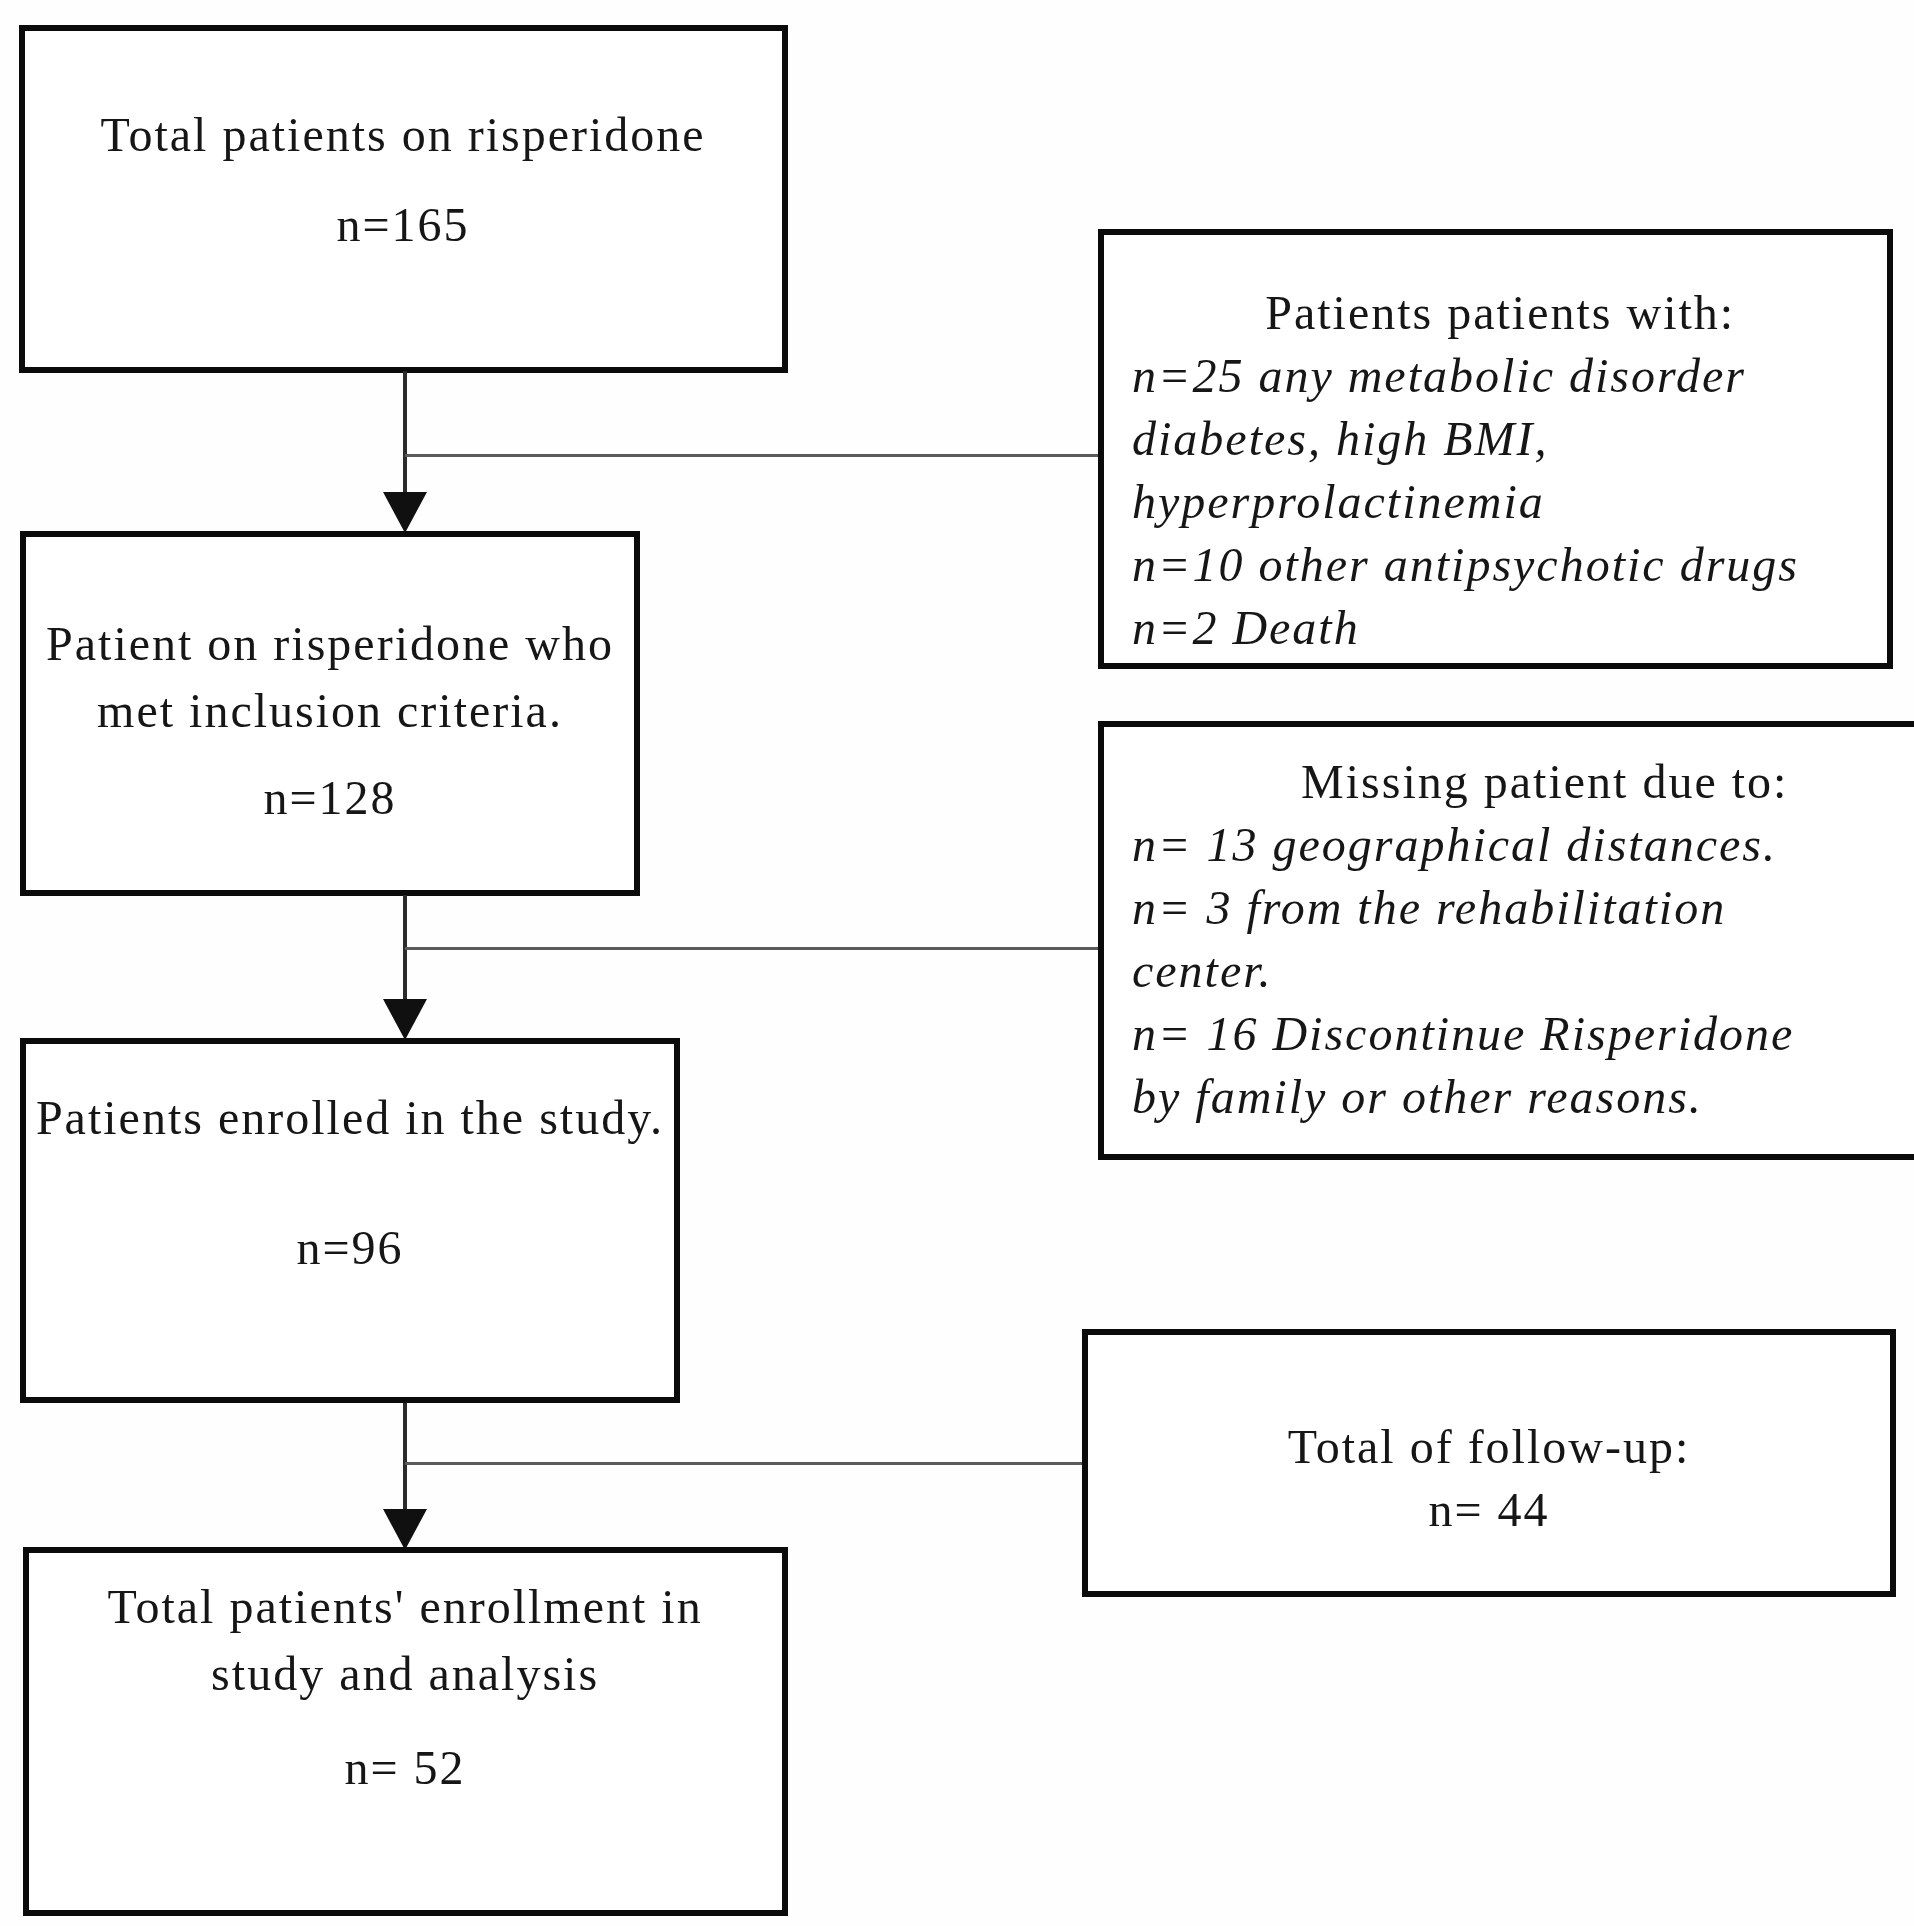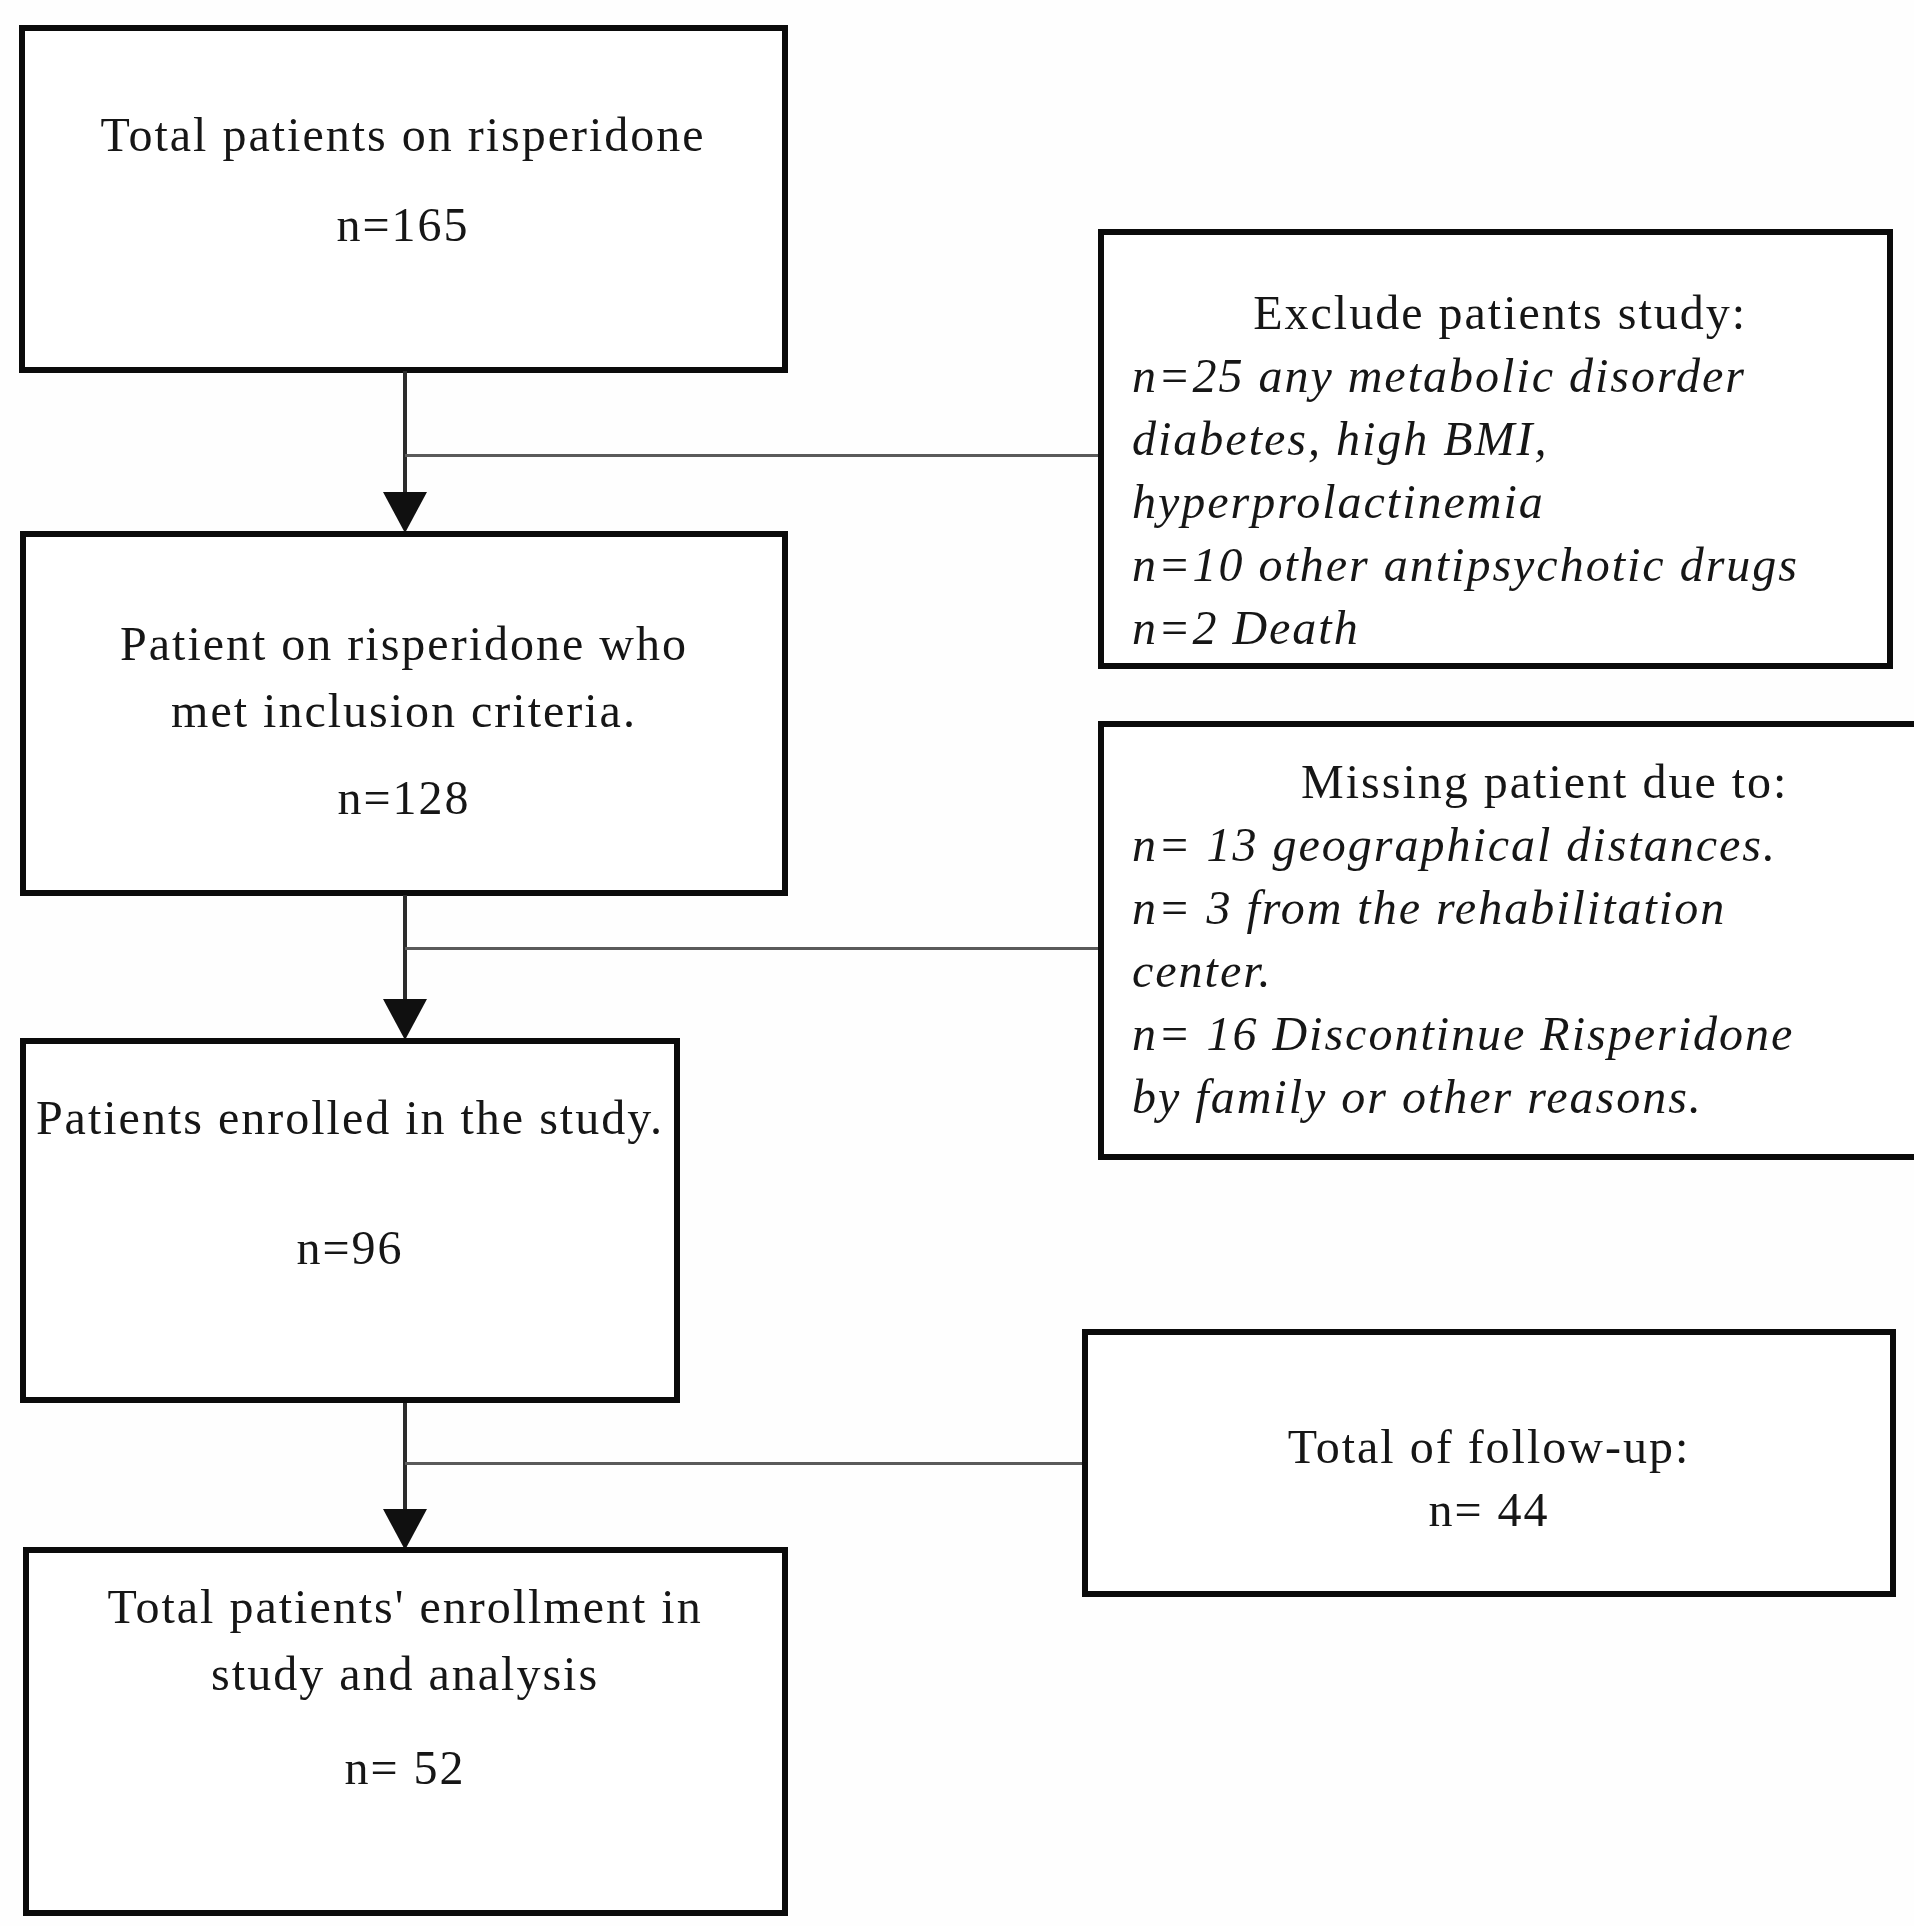"Exclude patients study:" div.heading { text: Exclude patients study -> Patients patients with }
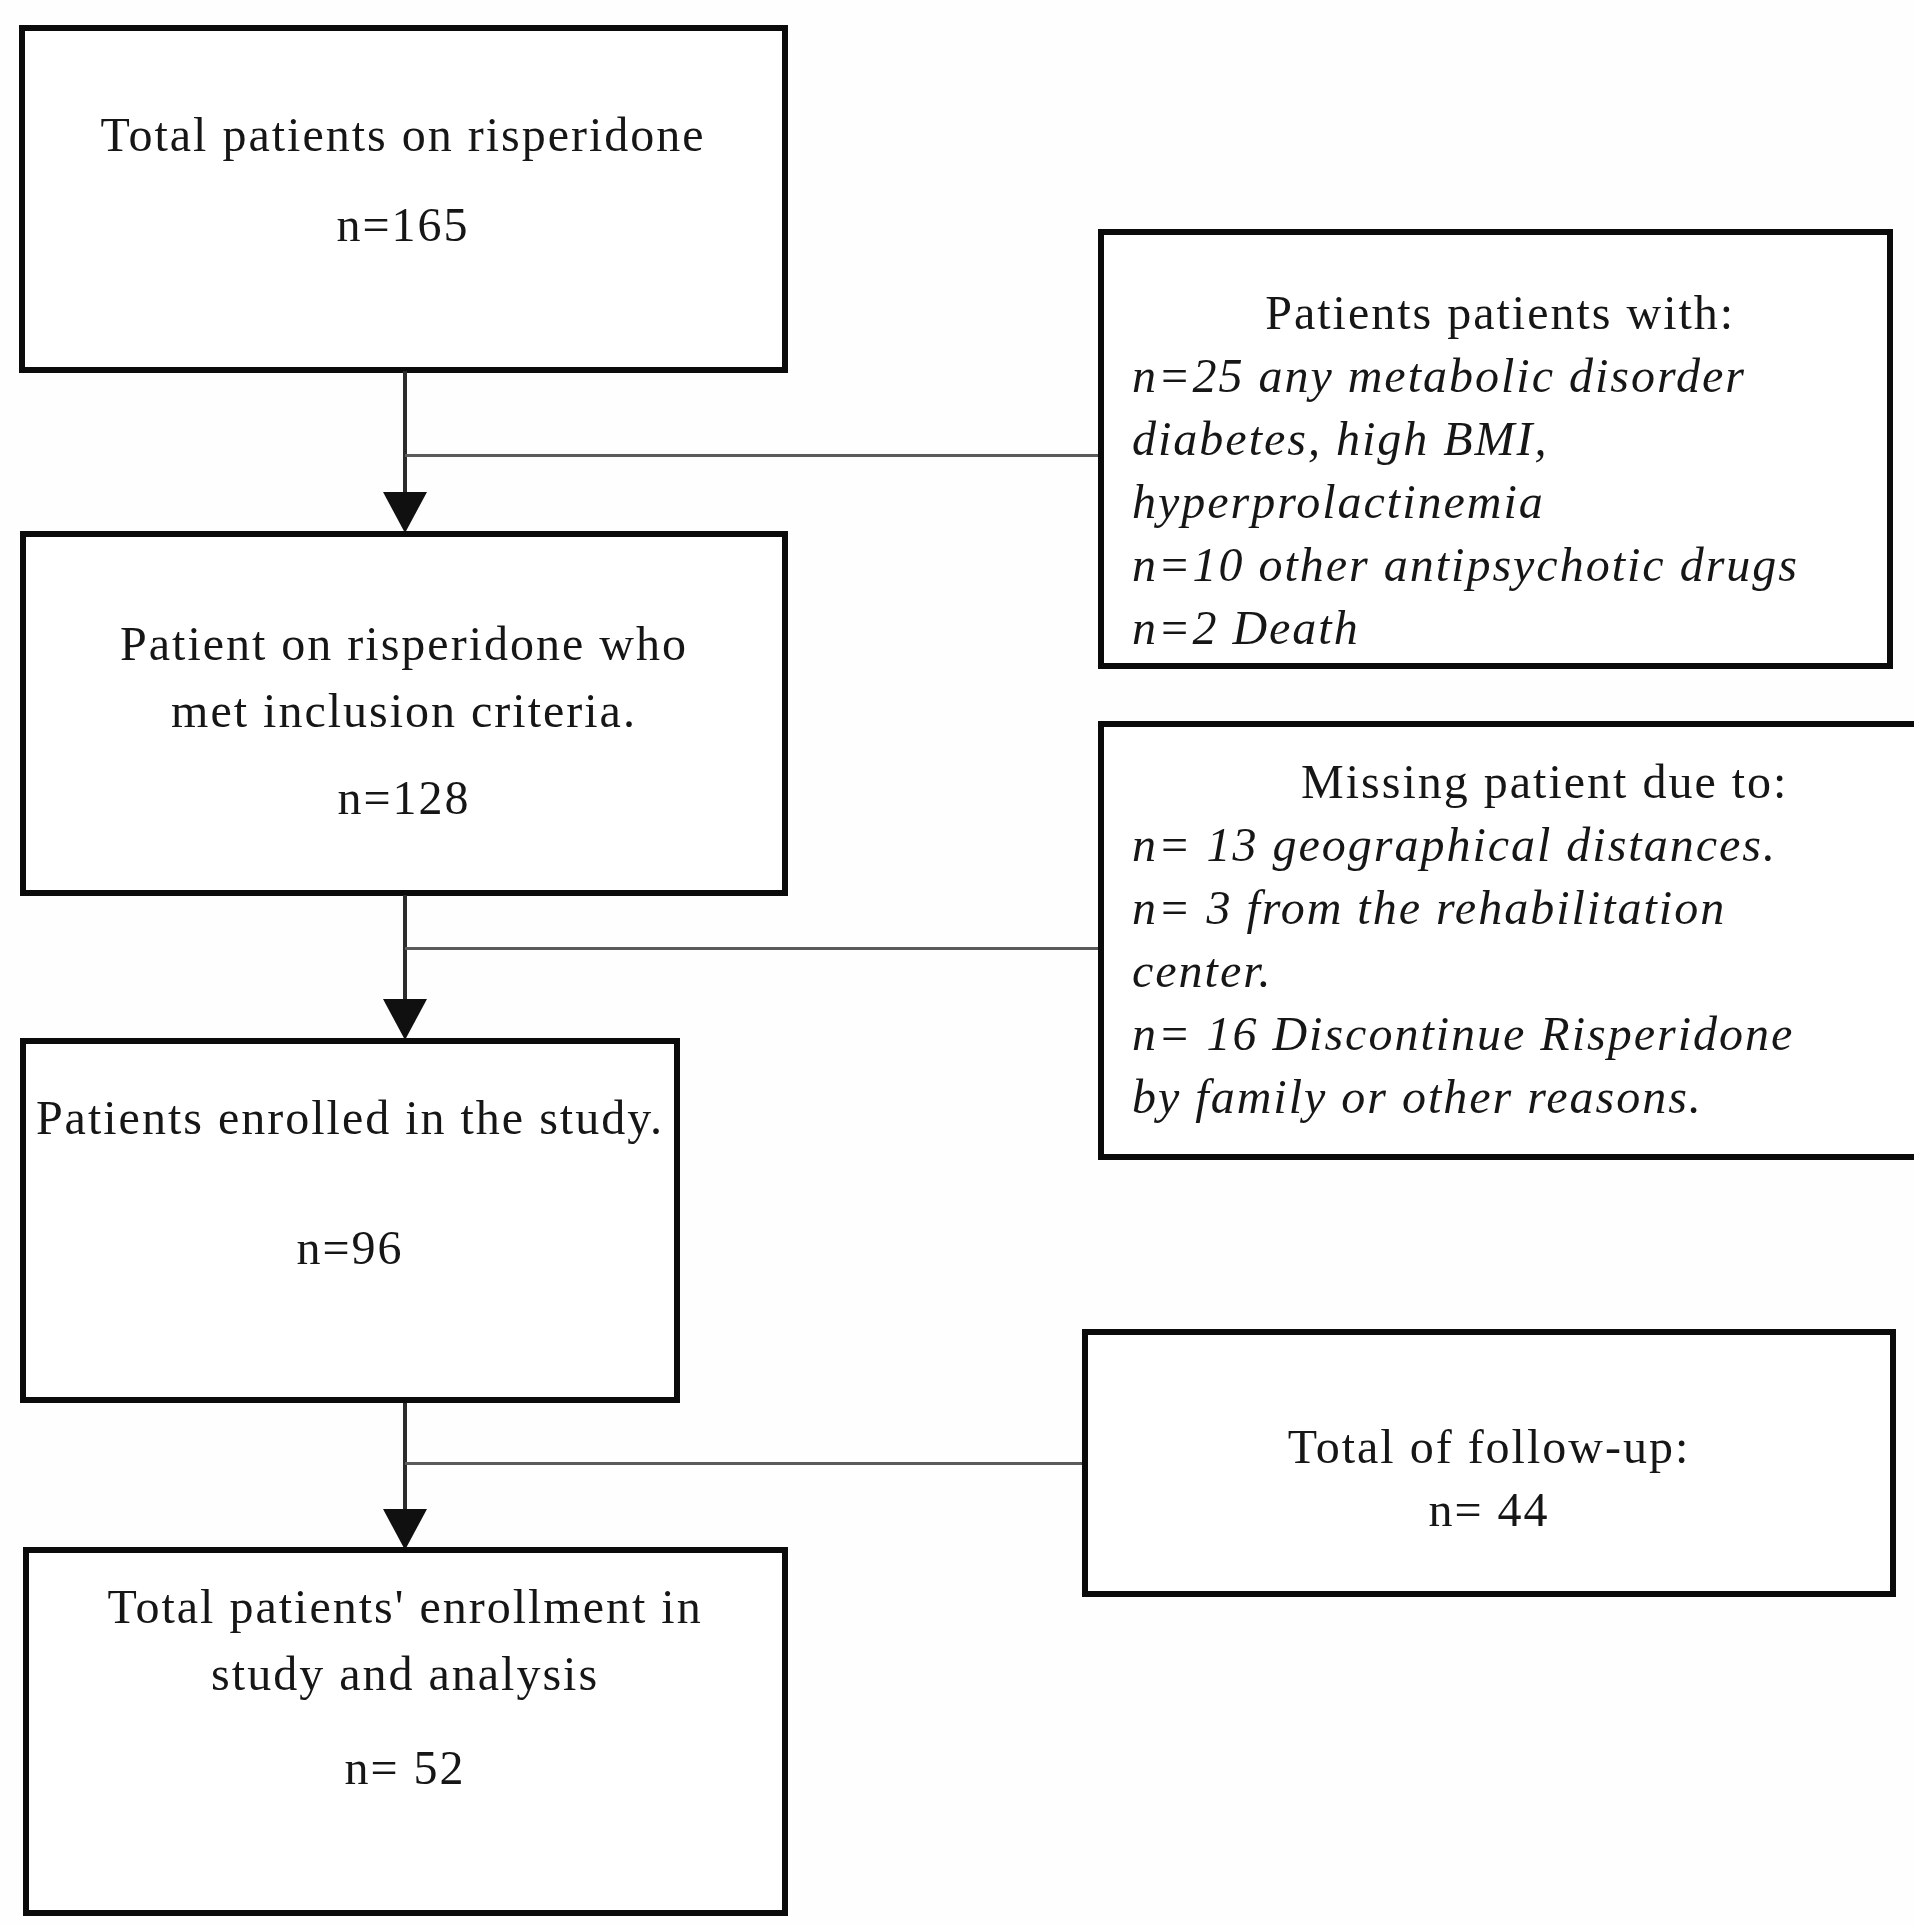"Patient on risperidone who" .b-l2 { width: 768px -> 620px }
